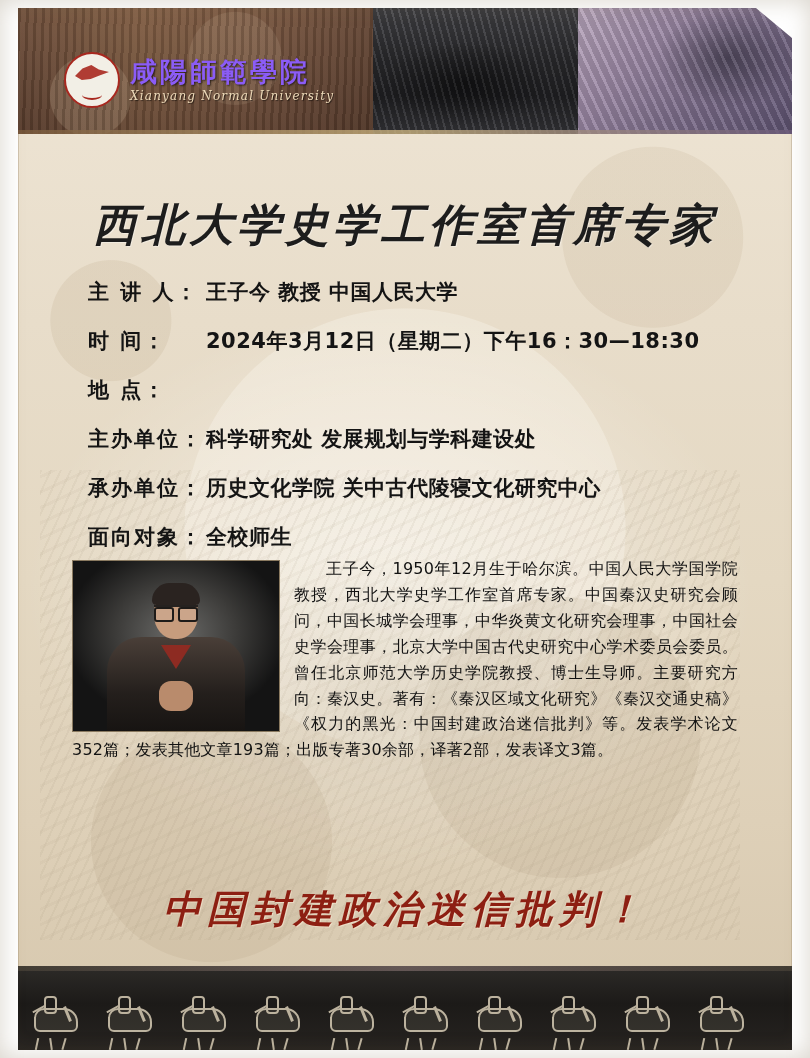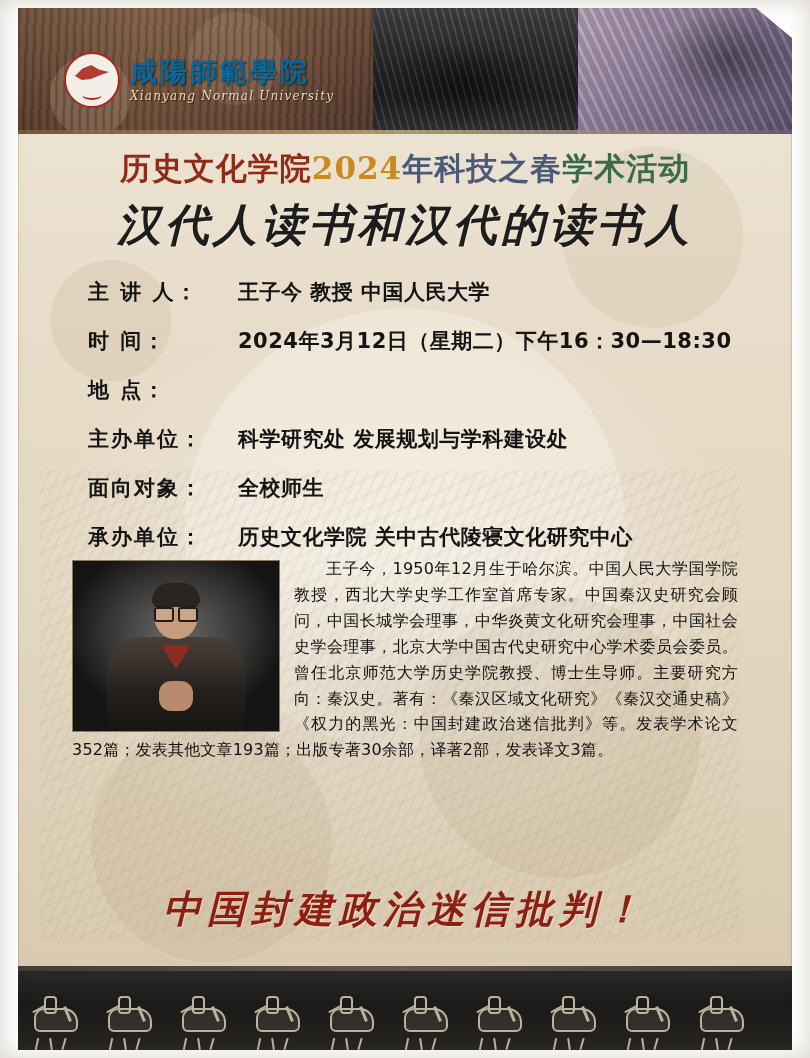"咸陽師範學院" .logo-text-cn { color: #0369a1 -> #8b5cf6 }
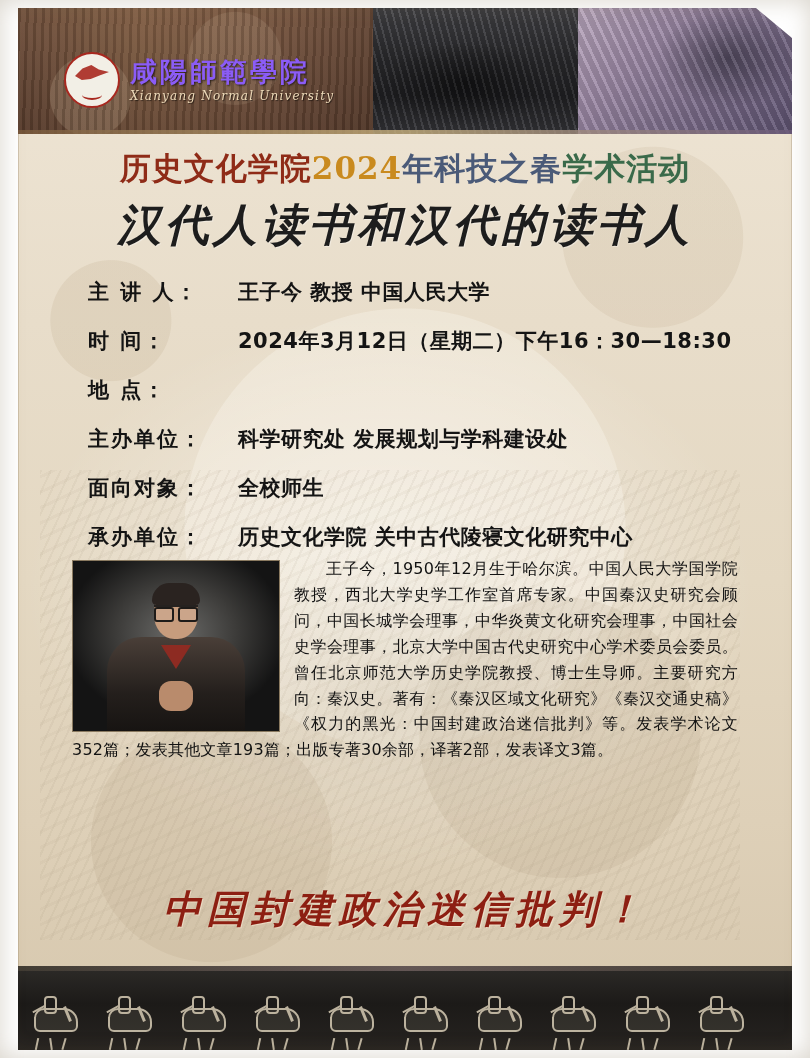"历史文化学院2024年科技之春学术活动" div.title-line { html: <div> <span>历史文化学院</span><span>2024</span><span>年科技之春</span><span>学术活动</span> </div> -> none }
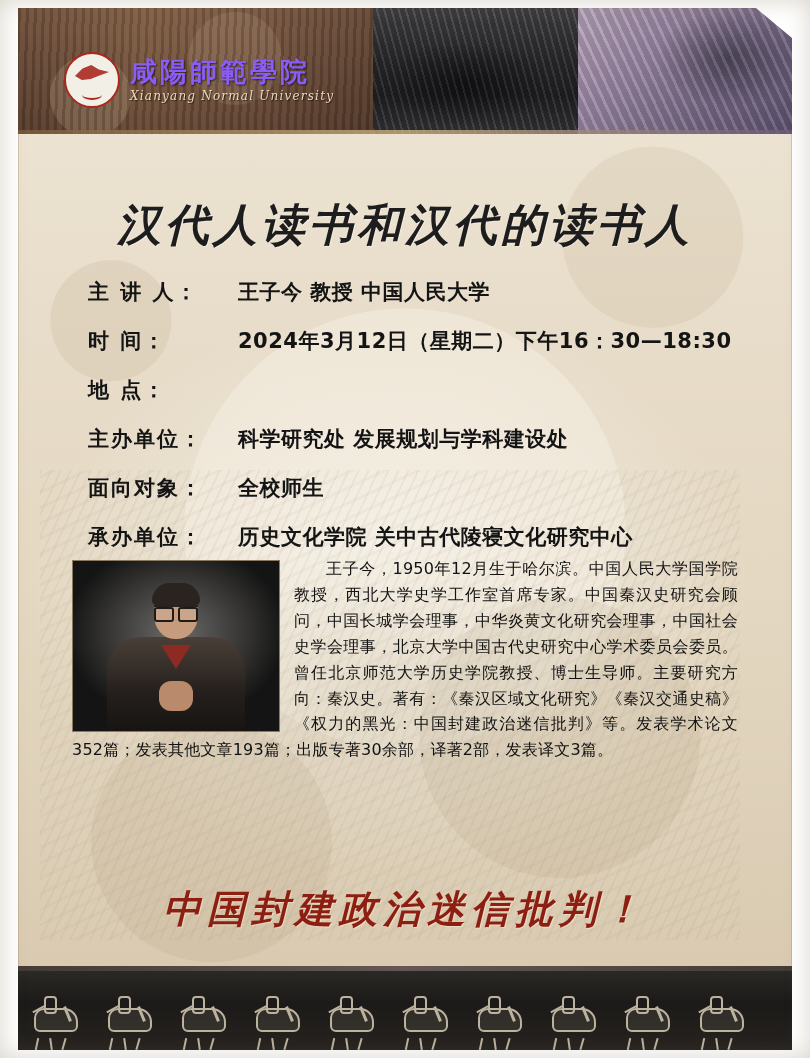"汉代人读书和汉代的读书人" div.title-main { text: 汉代人读书和汉代的读书人 -> 西北大学史学工作室首席专家 }
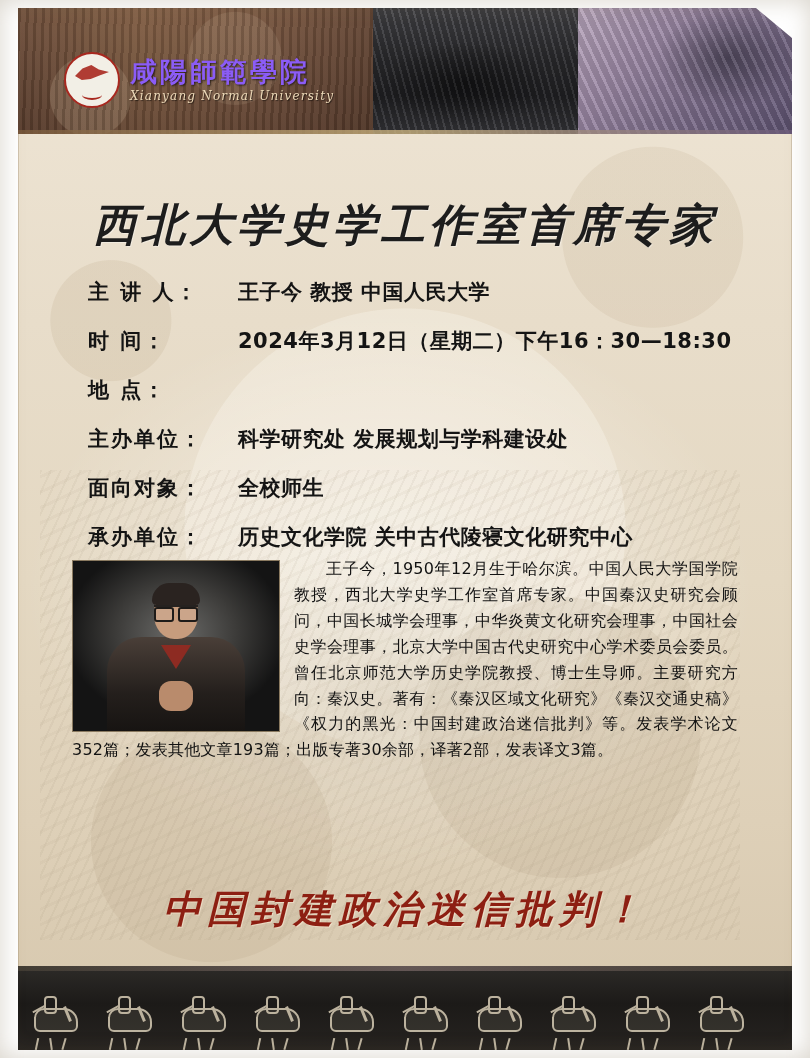"王子今 教授 中国人民大学" .info-value { margin-left: 32px -> none }
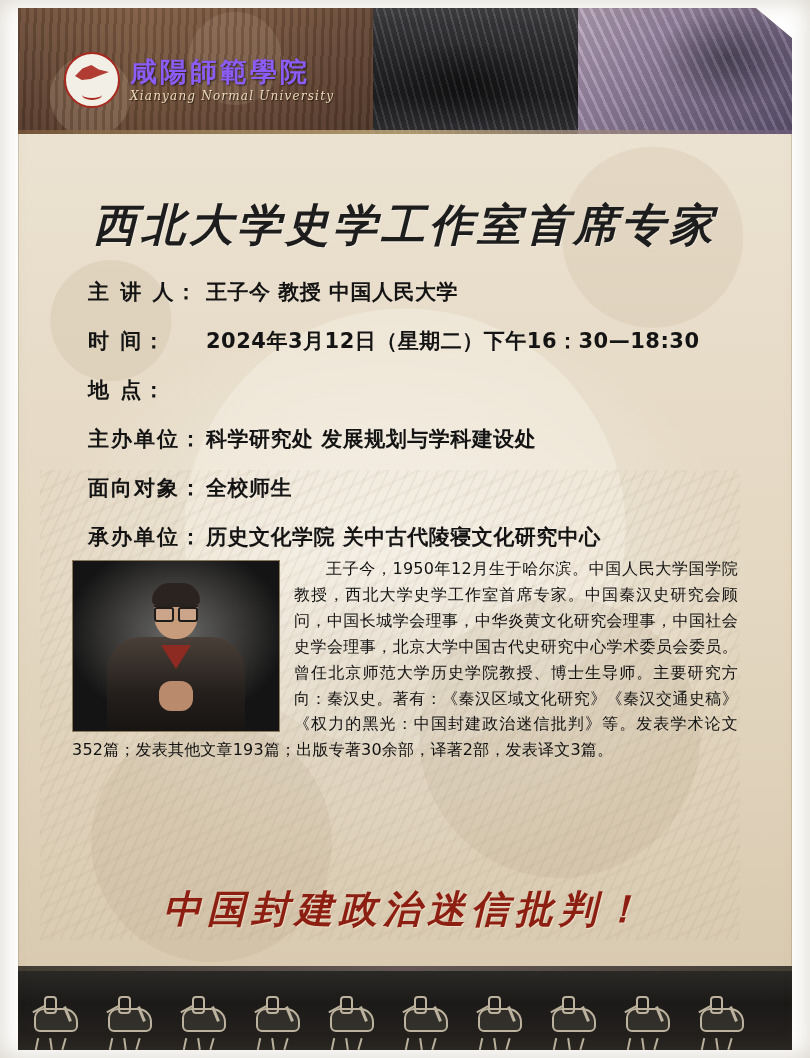"面向对象：" div.info-row { order: before "承办单位：" -> after "承办单位：" }
